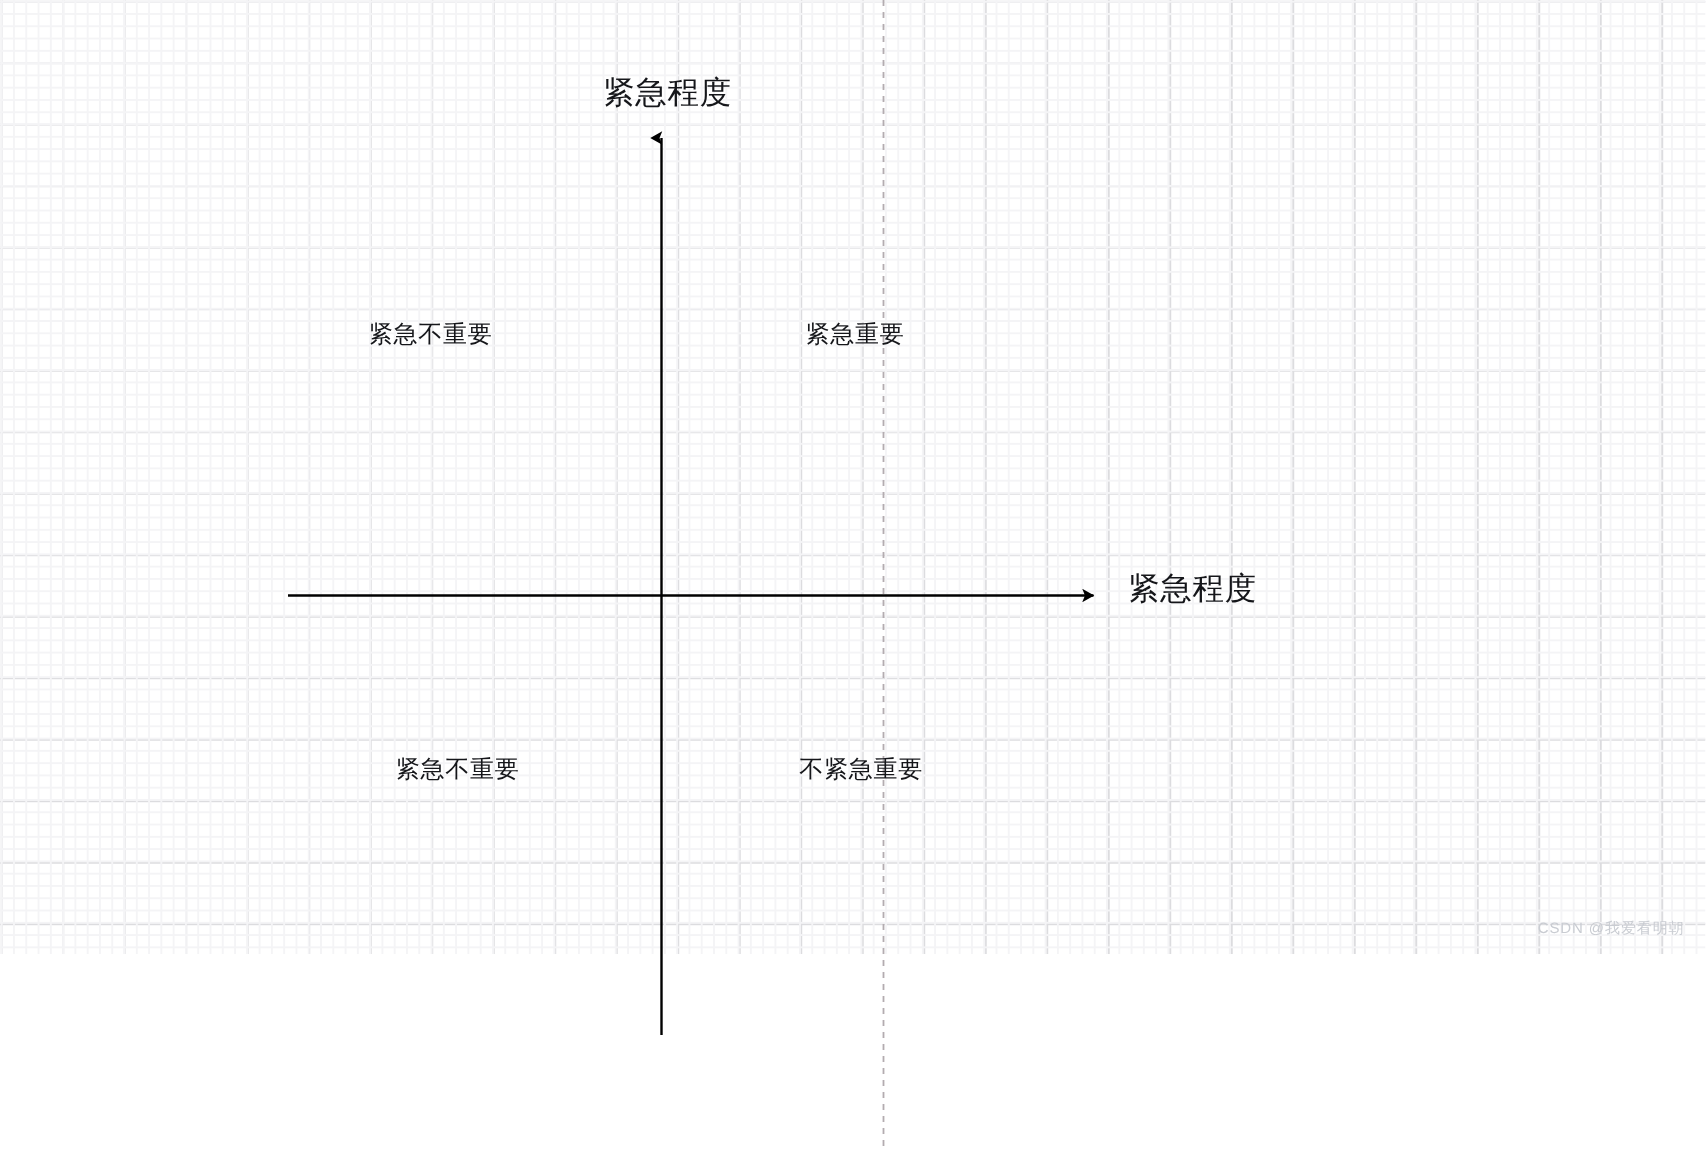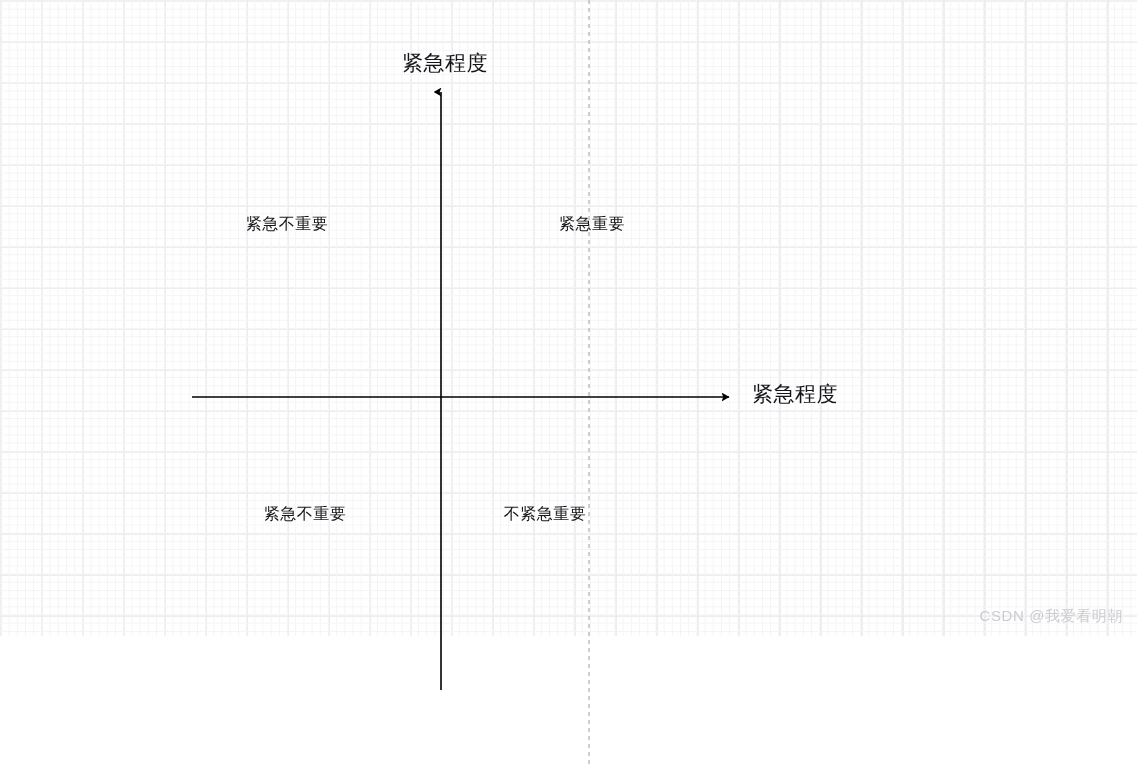"紧急重要" div.label { left: 592px -> 570px }
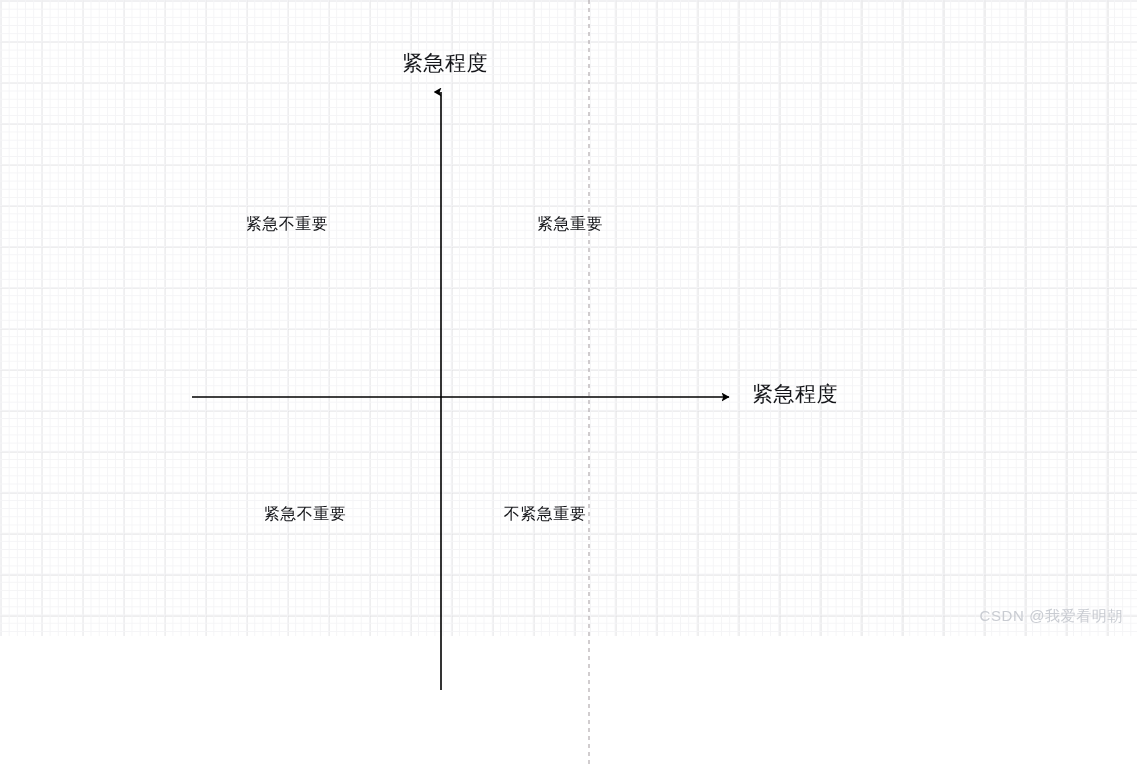"不紧急重要" div.label { left: 545px -> 574px }
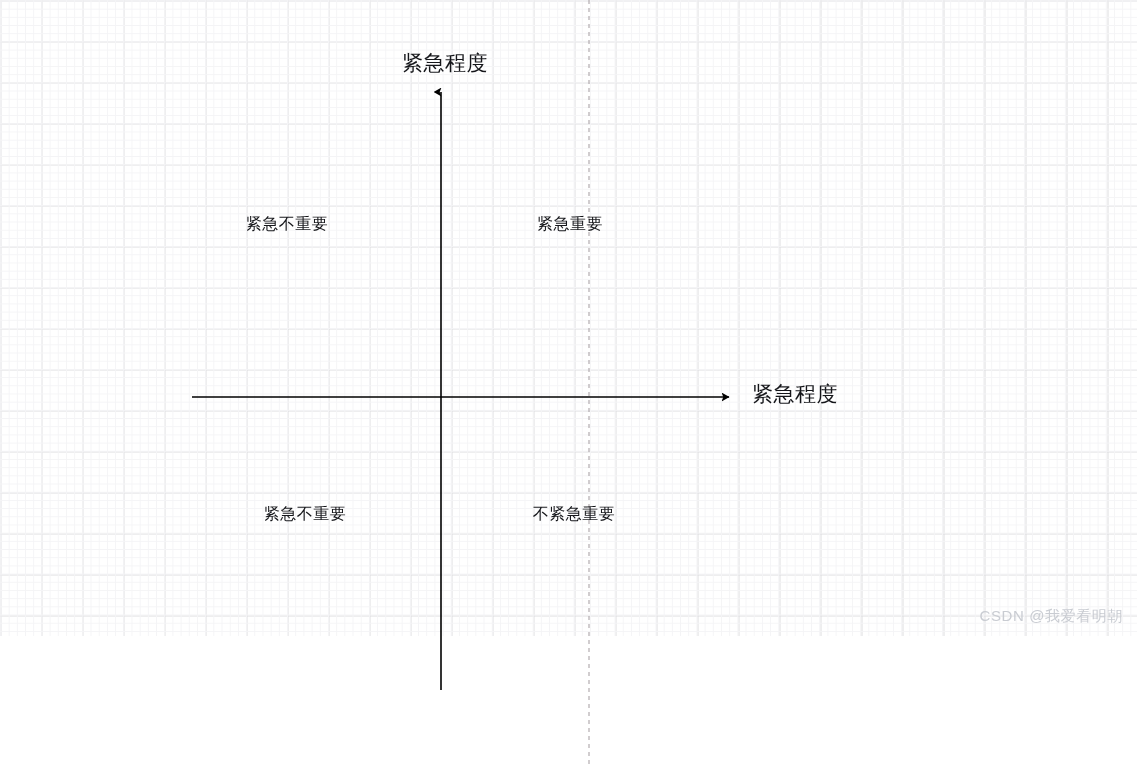"CSDN @我爱看明朝" .watermark { font-size: 15px -> 10px }
